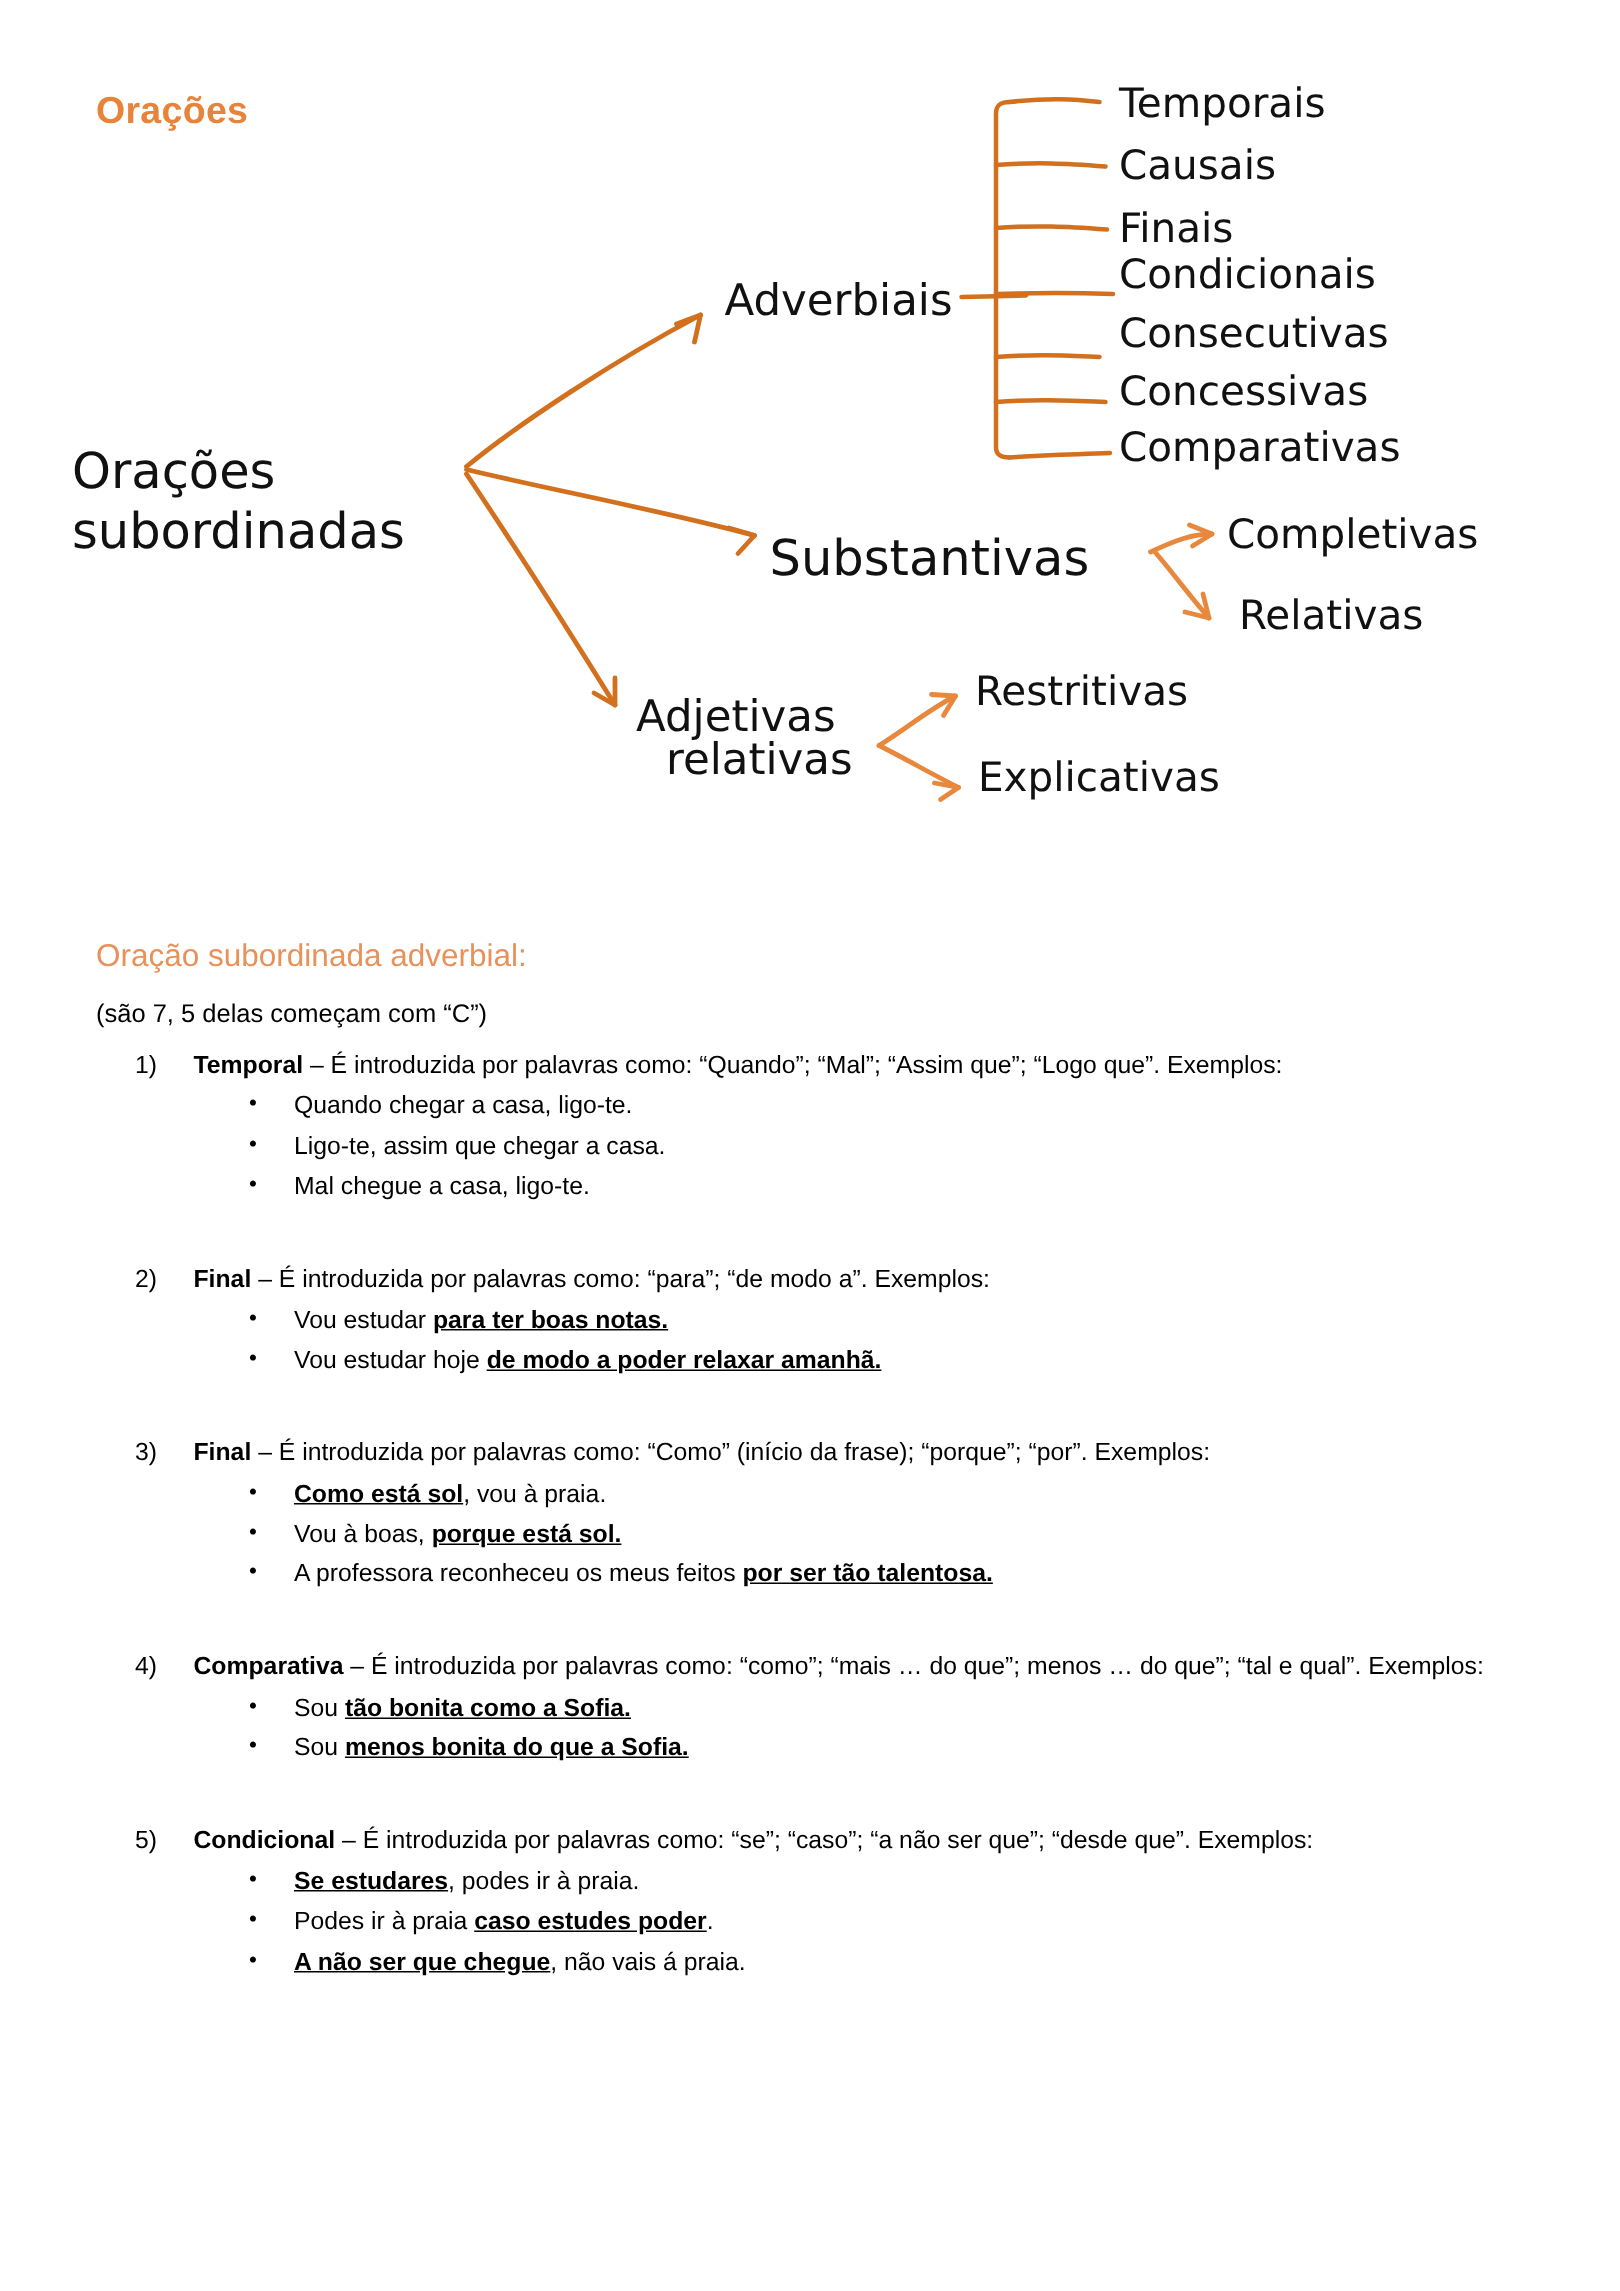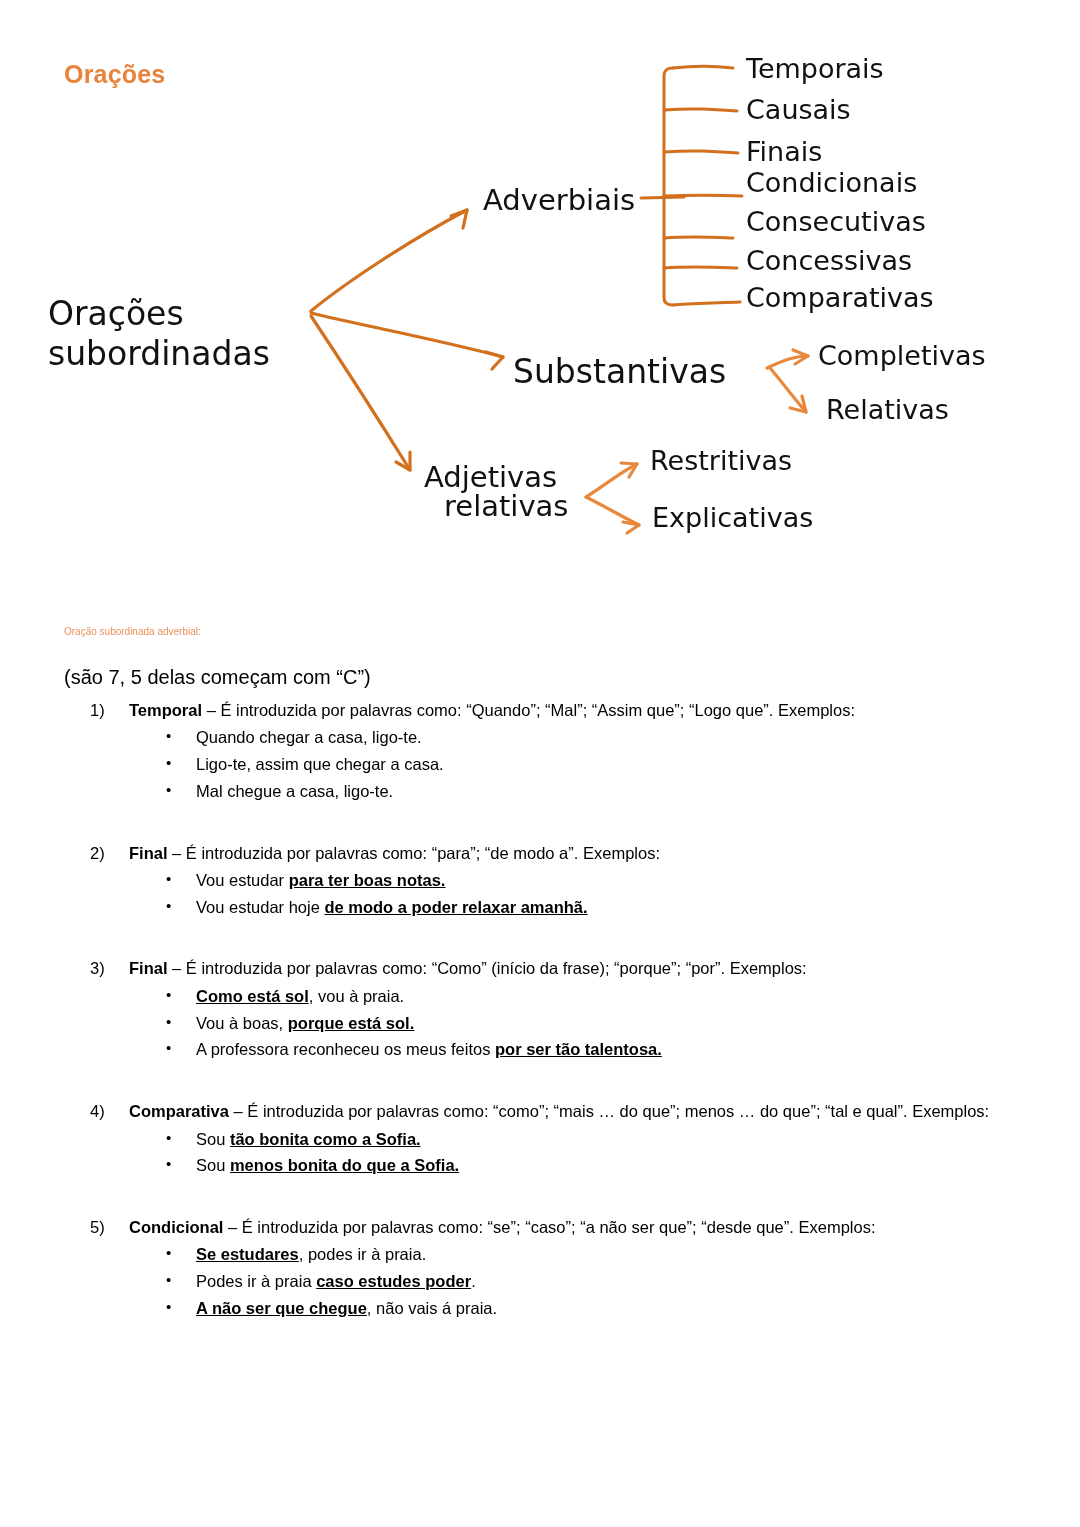"Oração subordinada adverbial:" .section-label { font-size: 10px -> 21px }
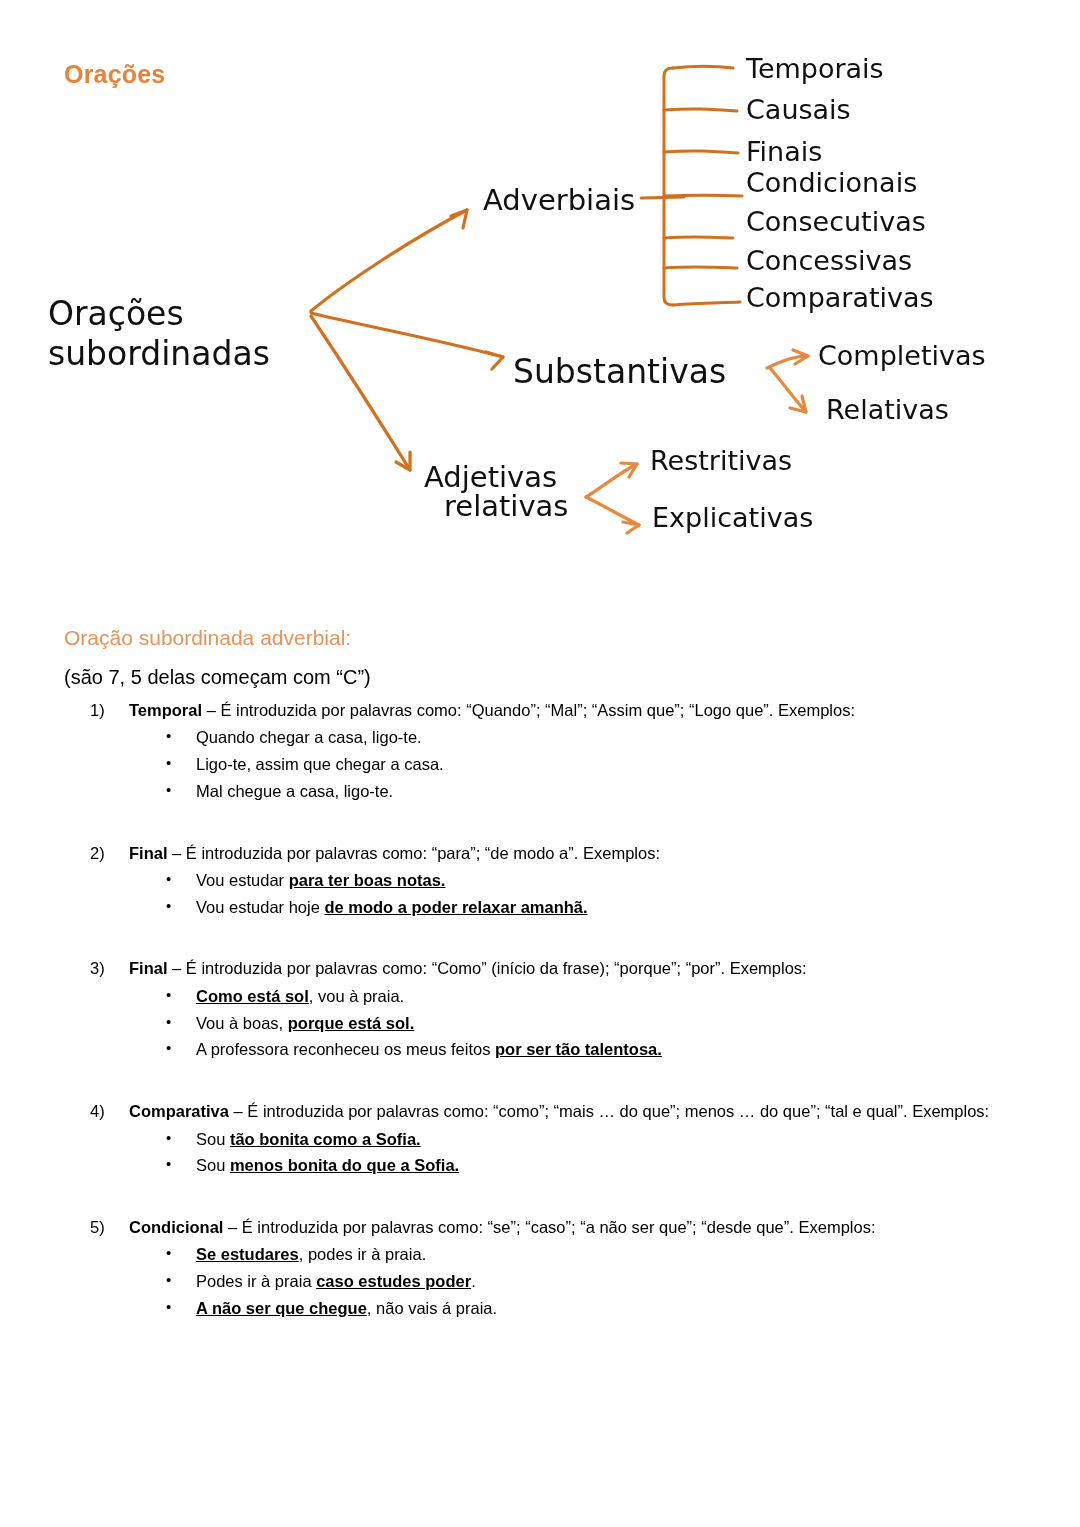"(são 7, 5 delas começam" .section-note { font-size: 20px -> 17px }
